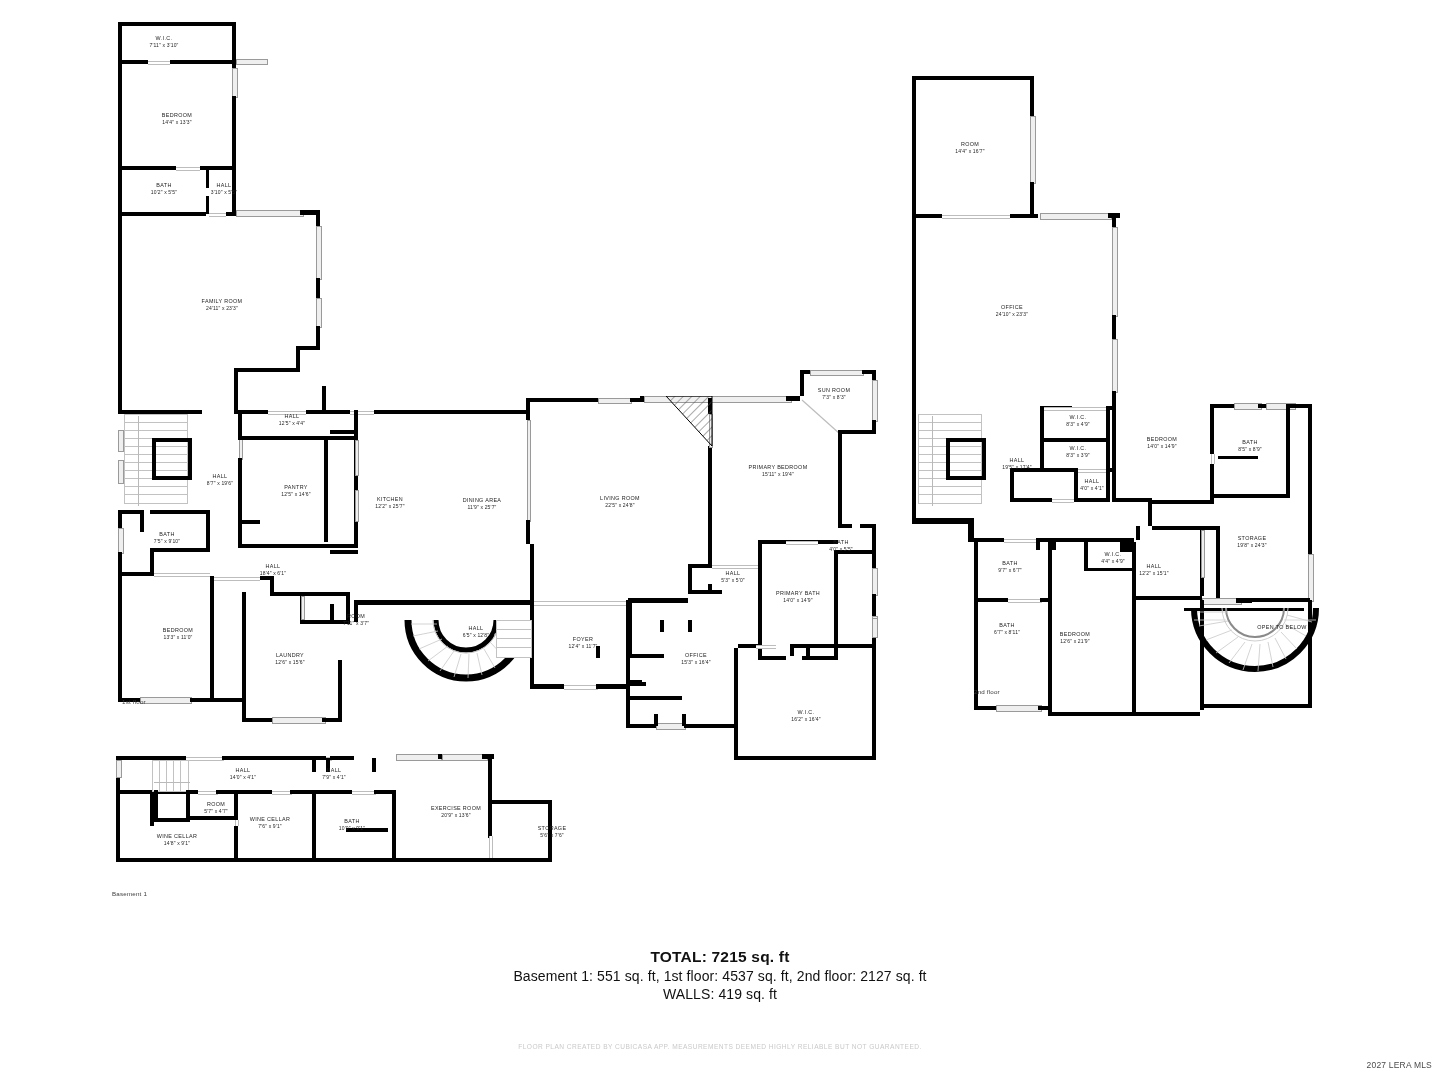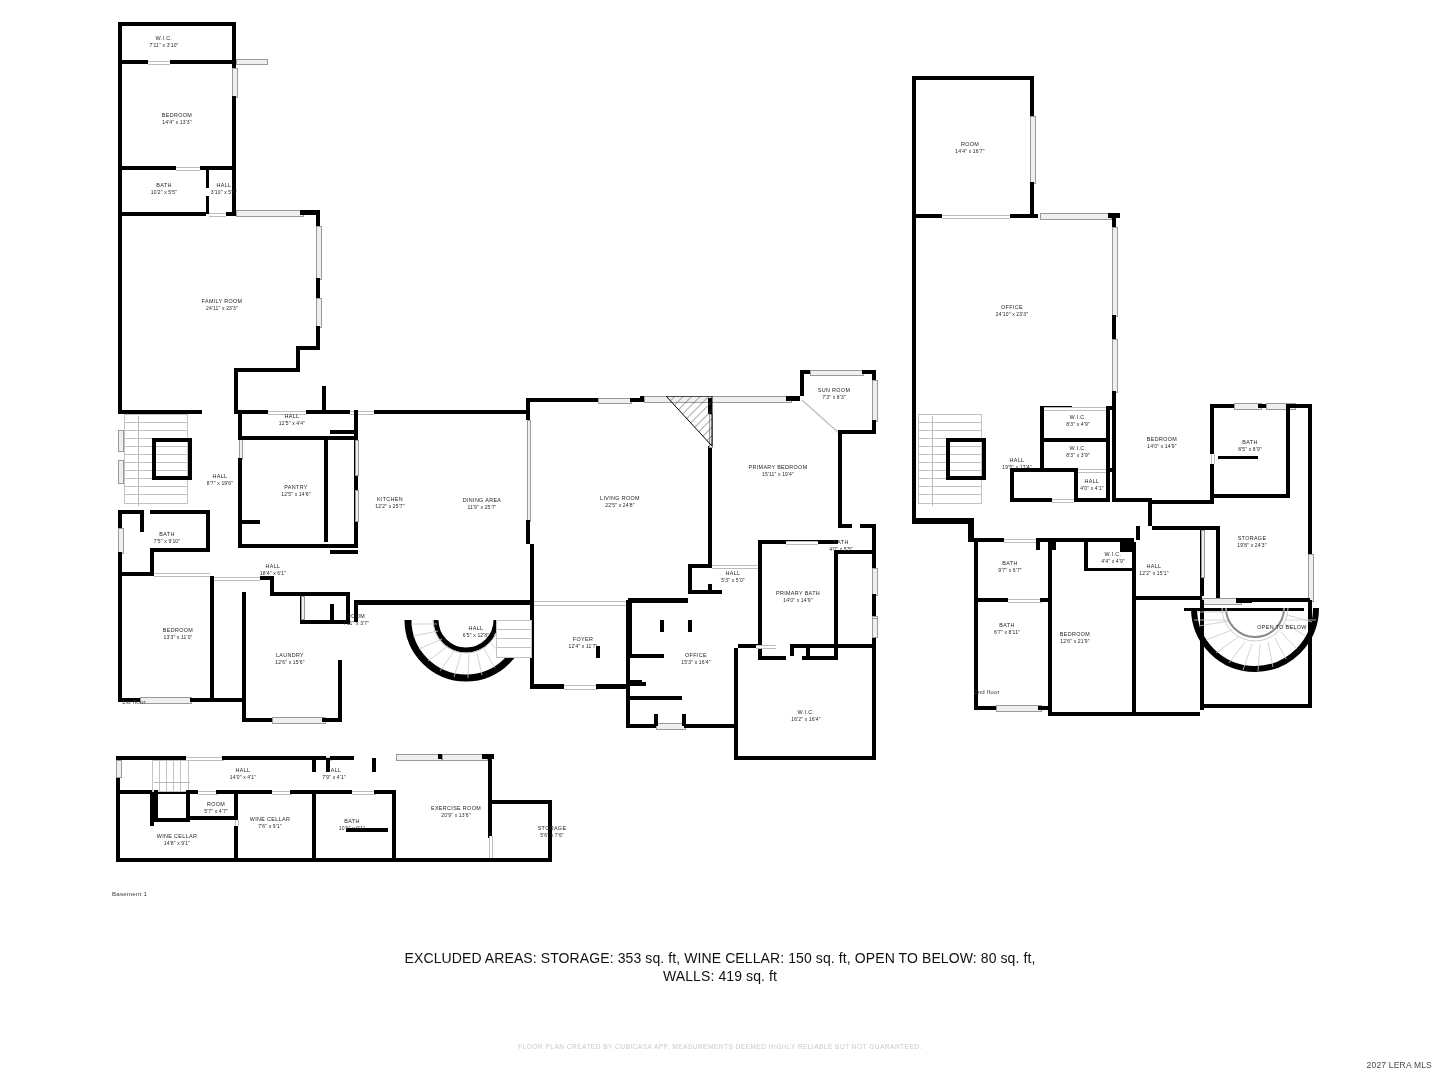"TOTAL: 7215 sq. ft" div.total { html: none -> <div>TOTAL: 7215 sq. ft</div> }
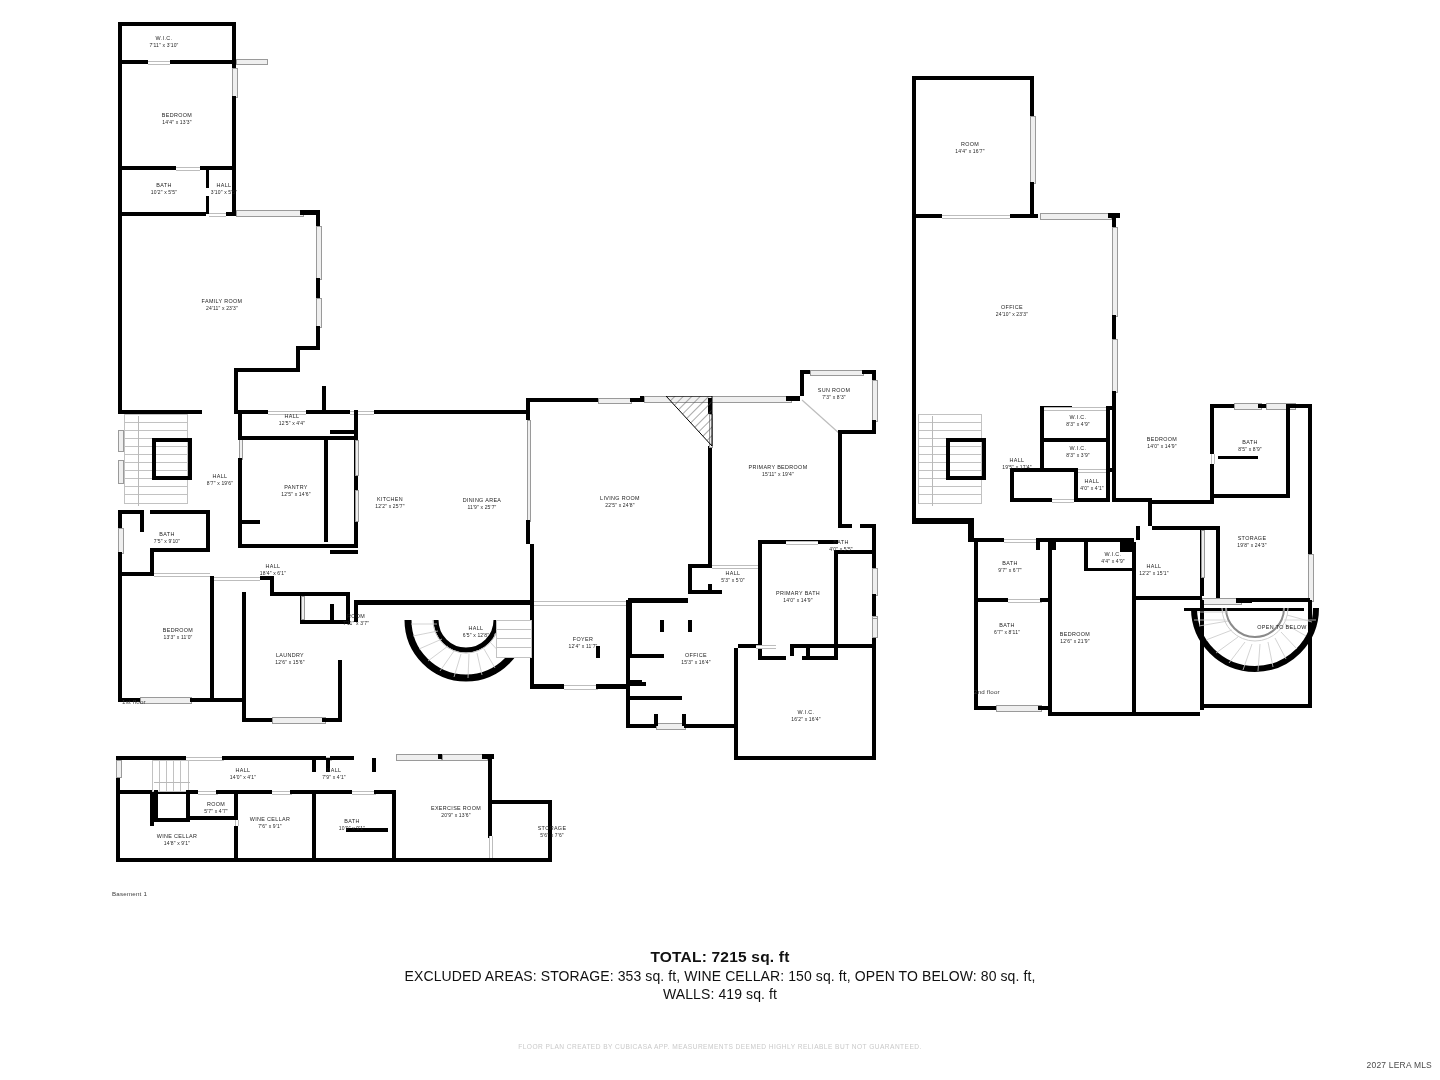"Basement 1: 551 sq. ft," div.ln { html: none -> <div>Basement 1: 551 sq. ft, 1st floor: 4537 sq. ft, 2nd floor: 2127 sq. ft</div> }
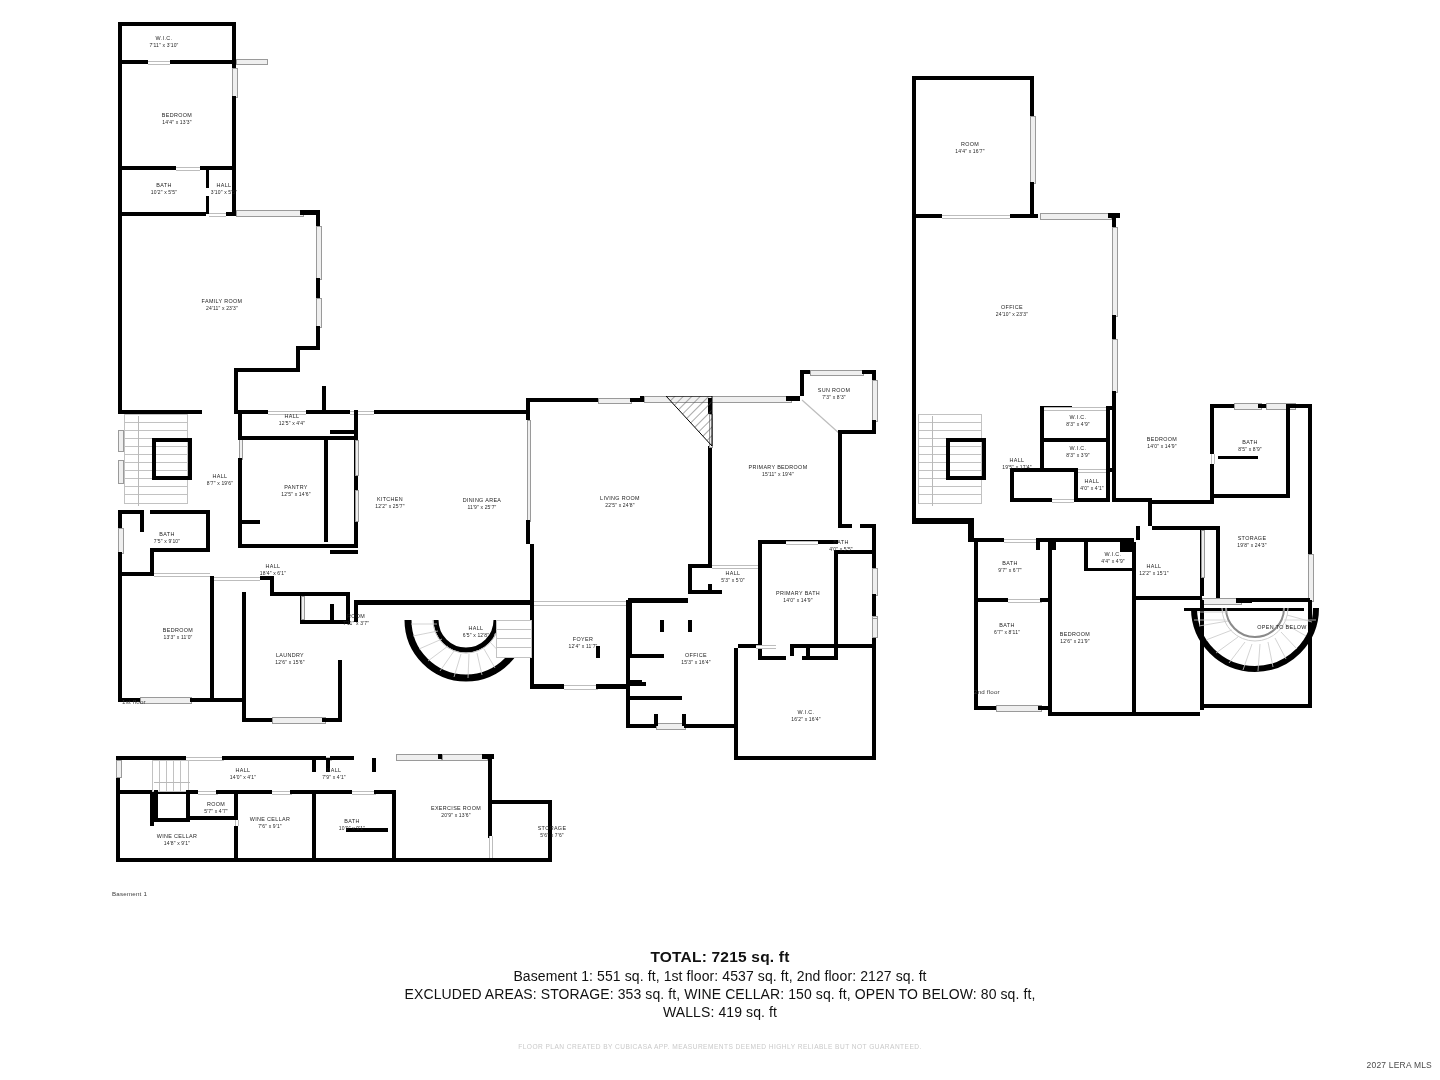"EXCLUDED AREAS: STORAGE: 353 sq." div.ln { html: <div>EXCLUDED AREAS: STORAGE: 353 sq. ft, WINE CELLAR: 150 sq. ft, OPEN TO BELOW: 80 sq. ft,</div> -> none }
